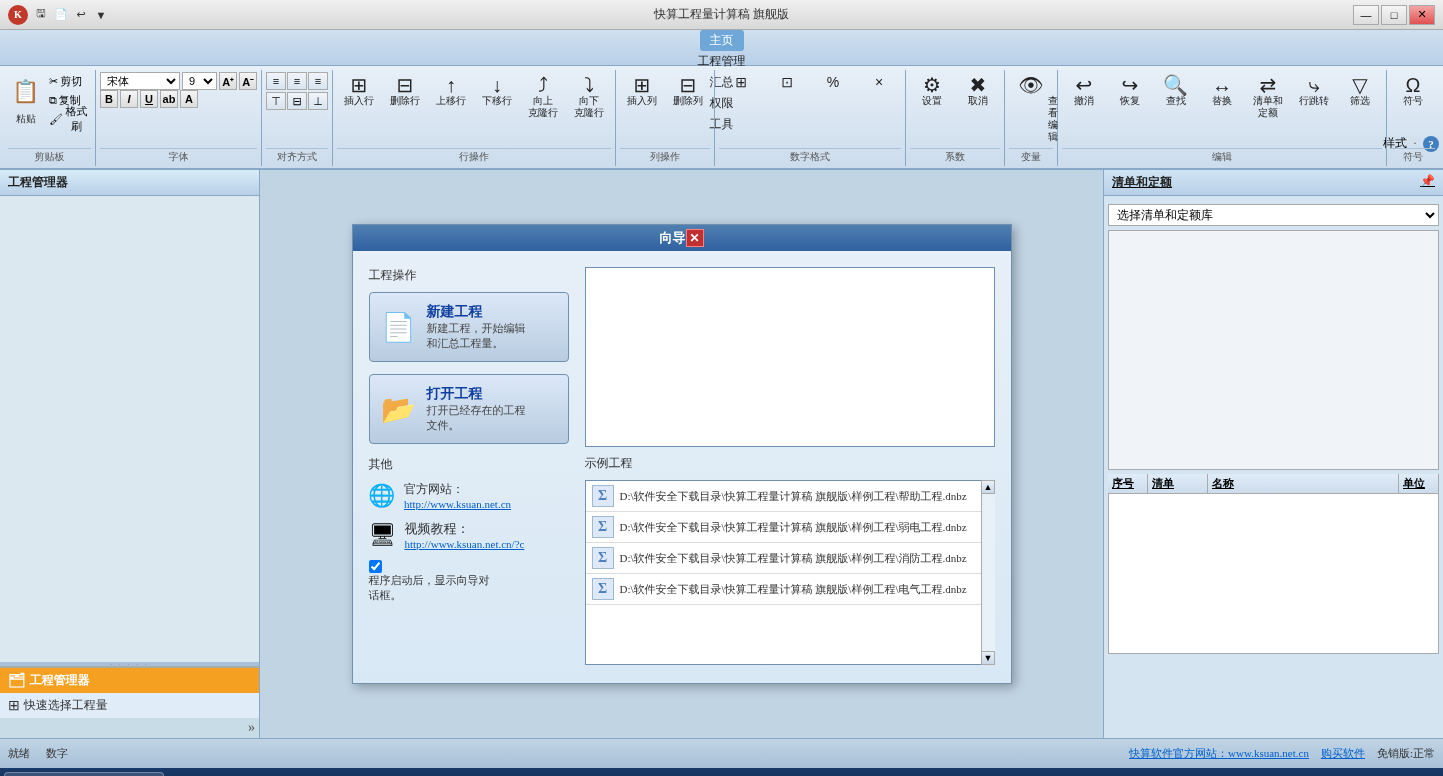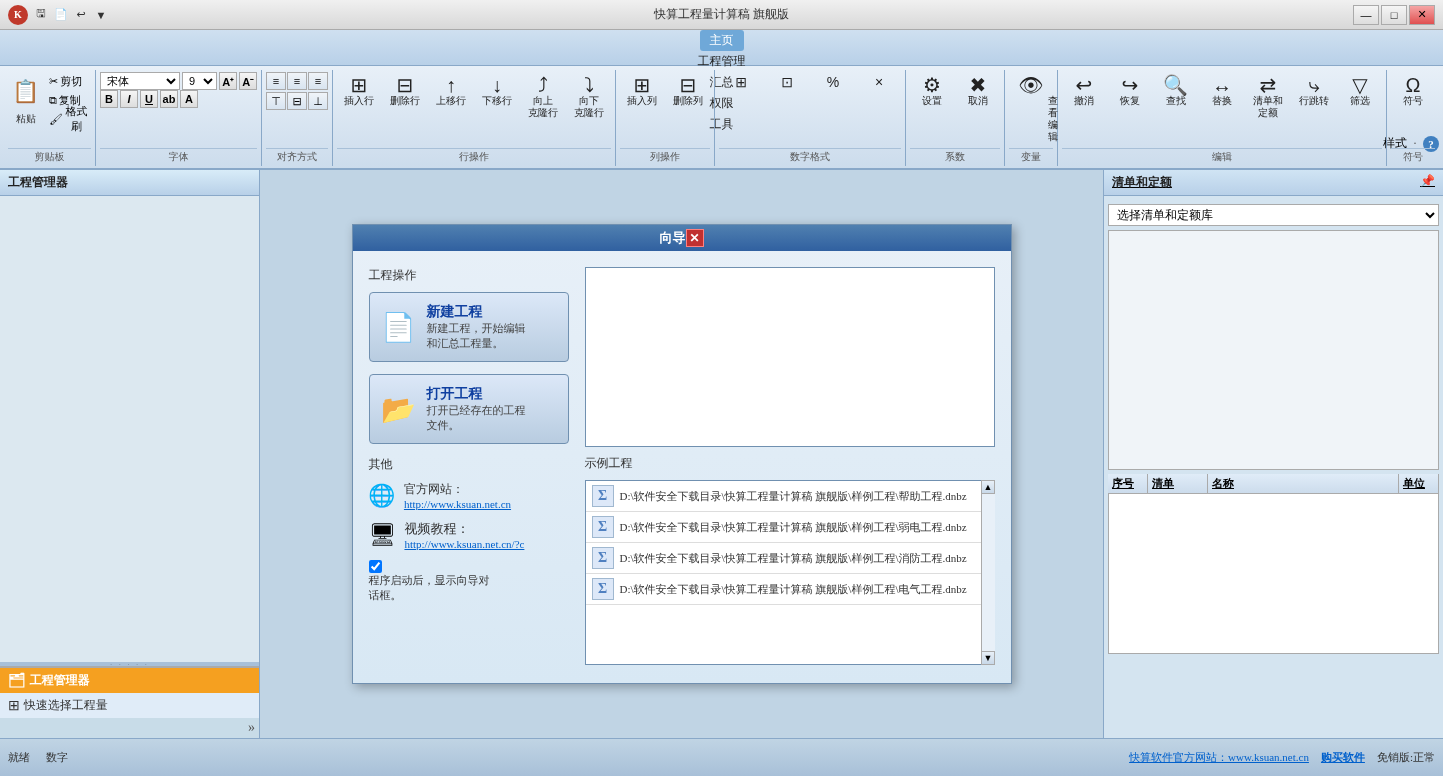"就绪" .status-bar { height: 38px -> 30px }
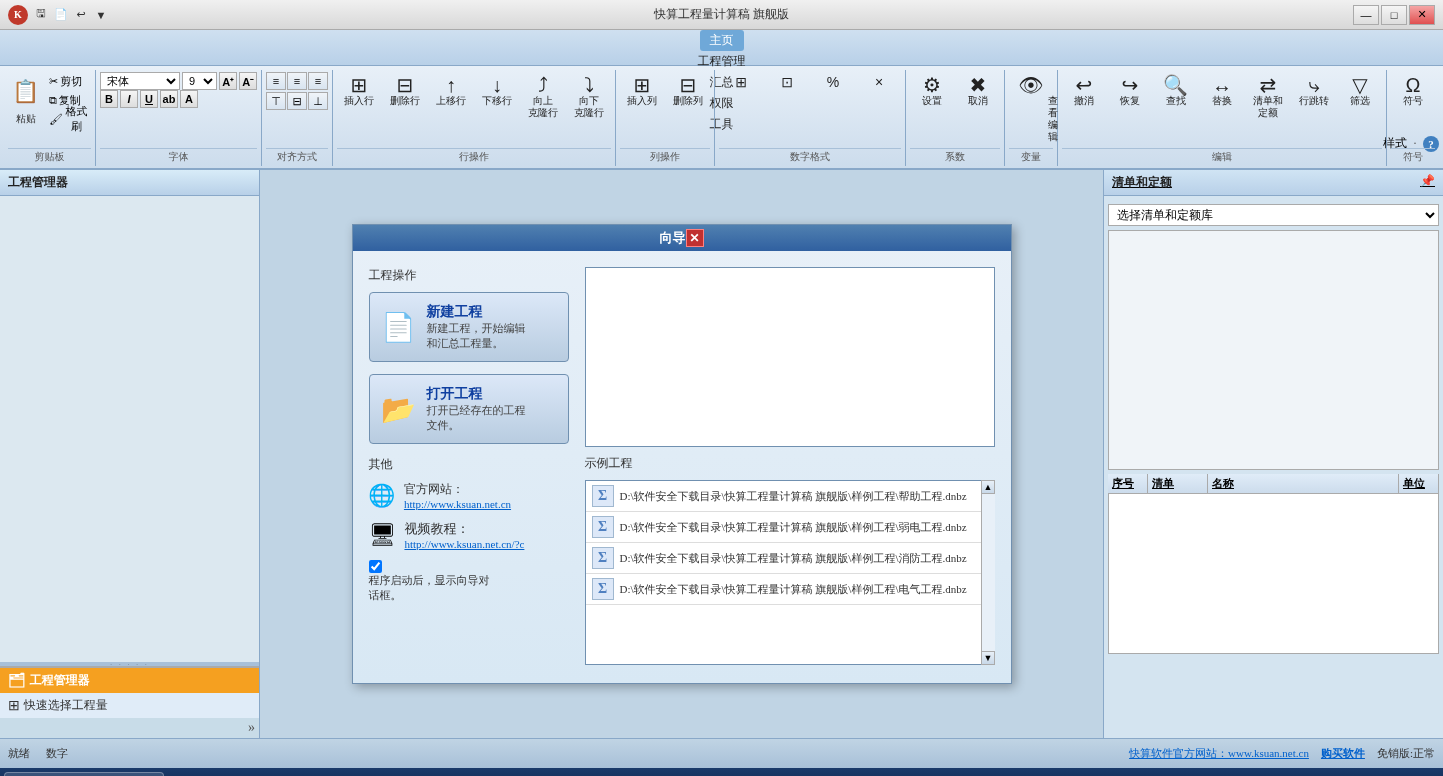"购买软件" span { font-weight: bold -> none }
